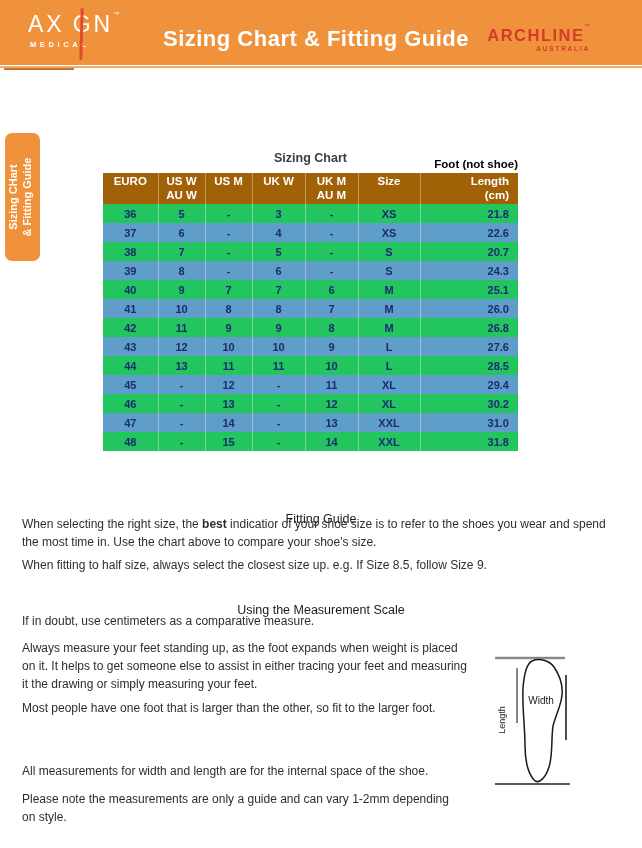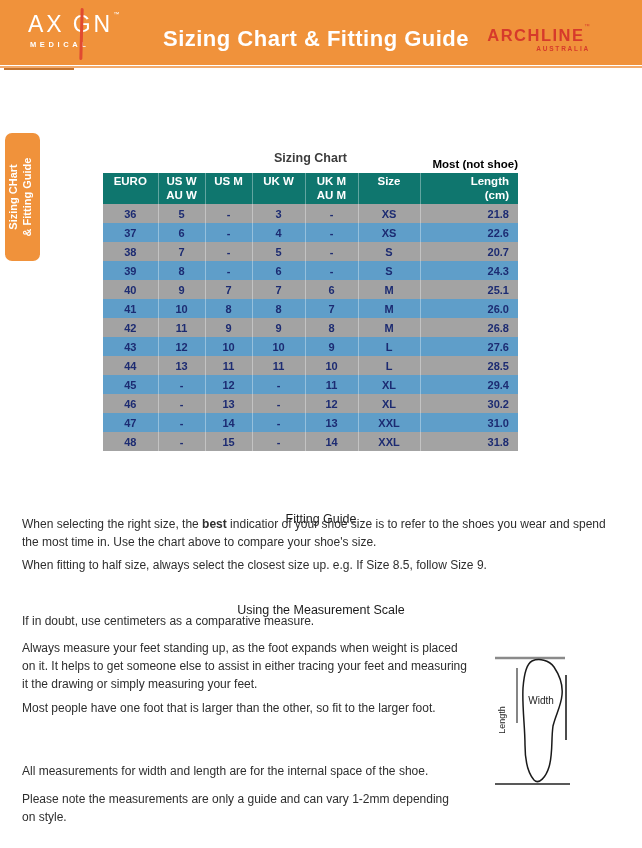"Most (not shoe)" div.foot-note { text: Most -> Foot }
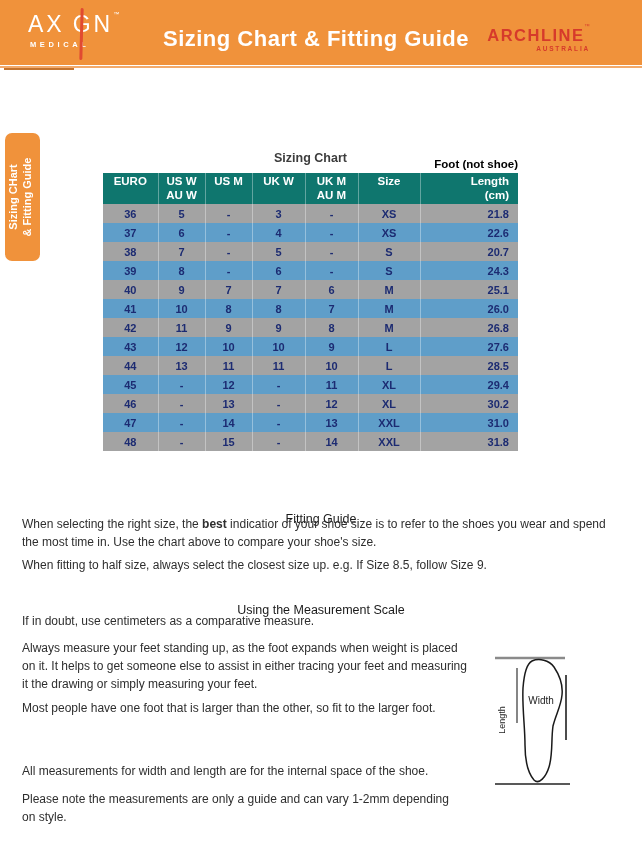"EURO" table.sizing th { background: #0f766e -> #a16207 }
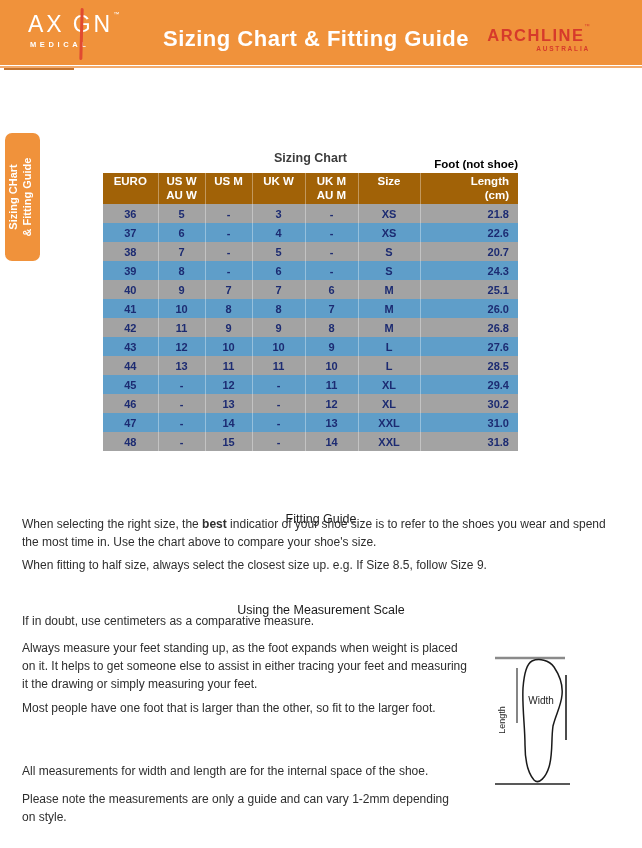"36" tr.row-light td { background: #a3a3a3 -> #22c55e }
